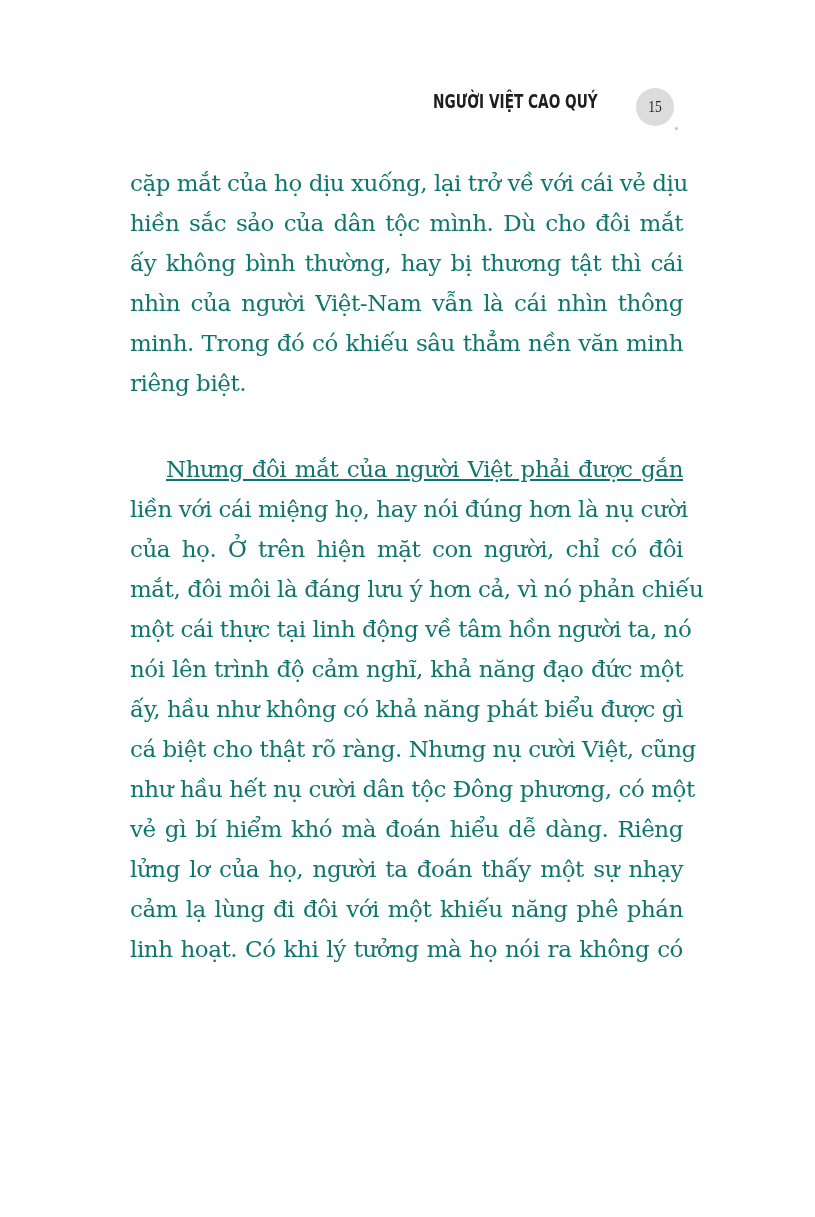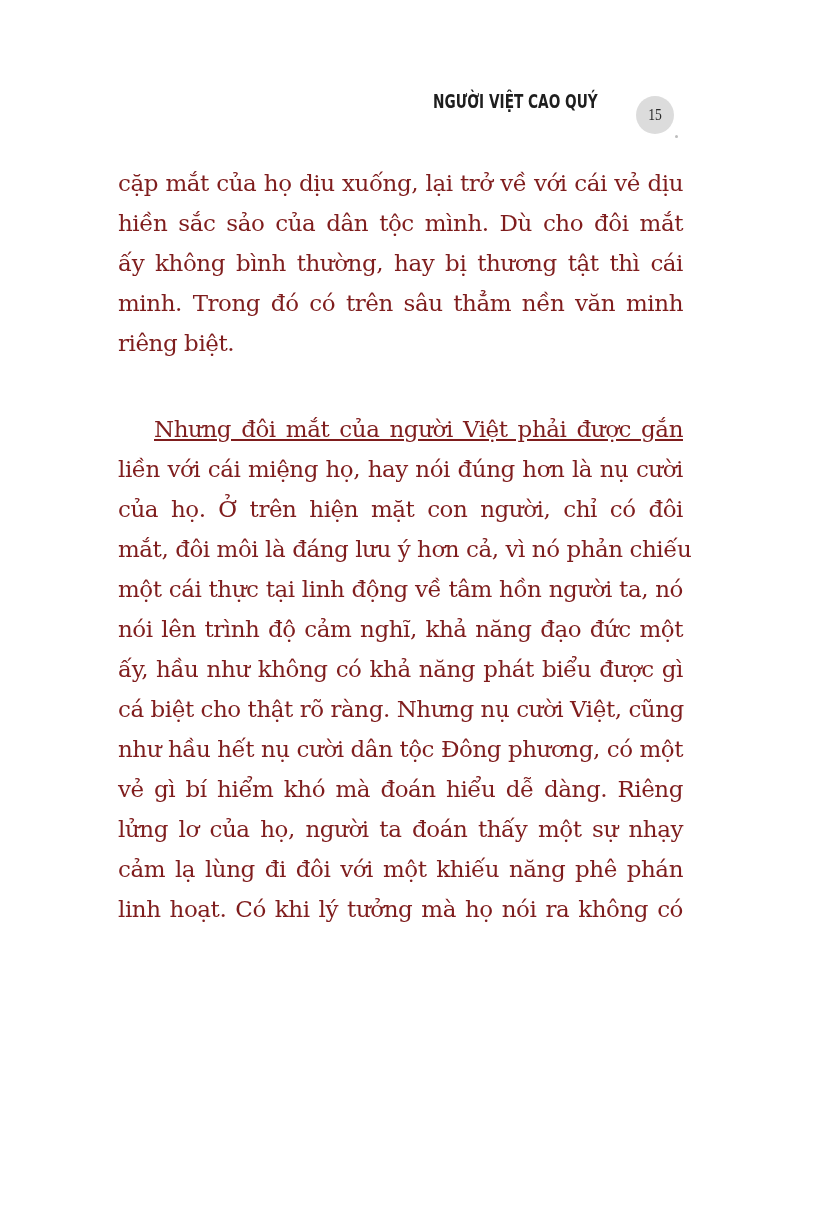"15" .page-badge { top: 12px -> 4px }
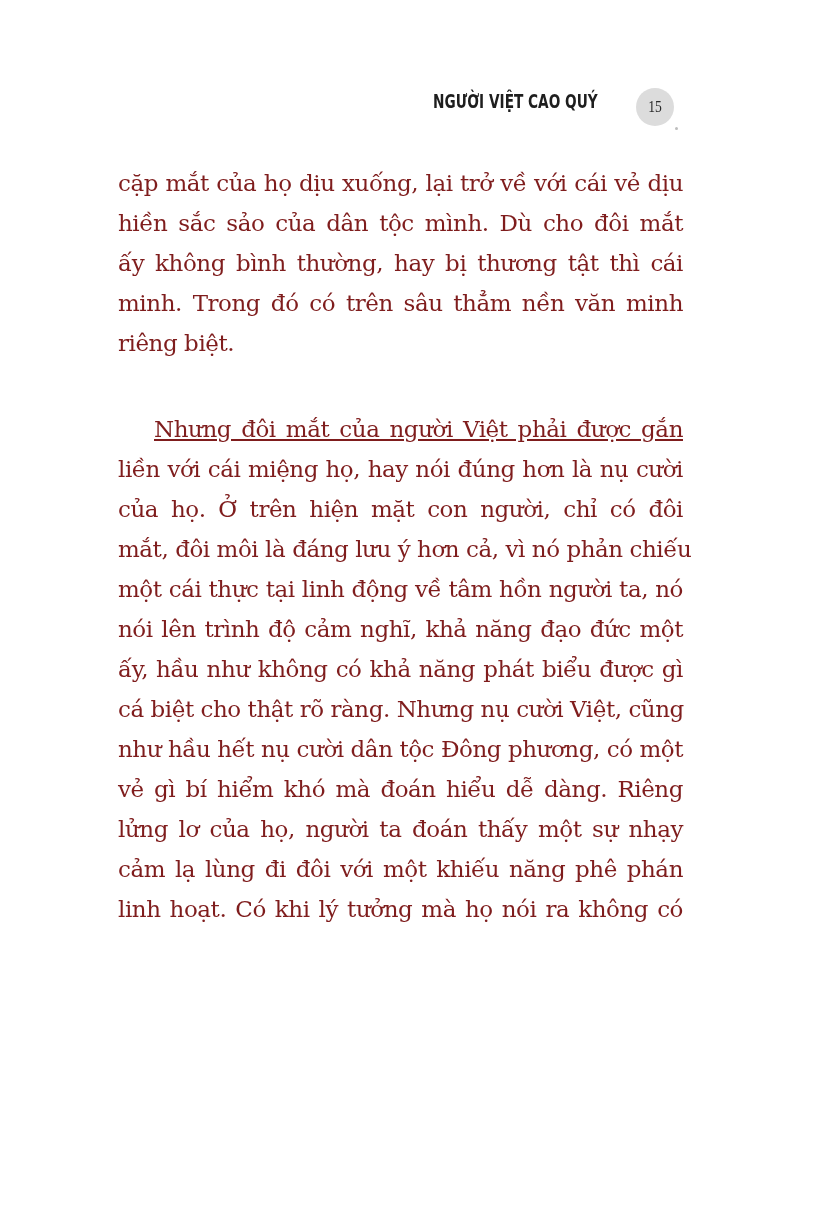"cặp mắt của họ dịu" .line { color: #7f1d1d -> #0f766e; margin-left: none -> 12px }
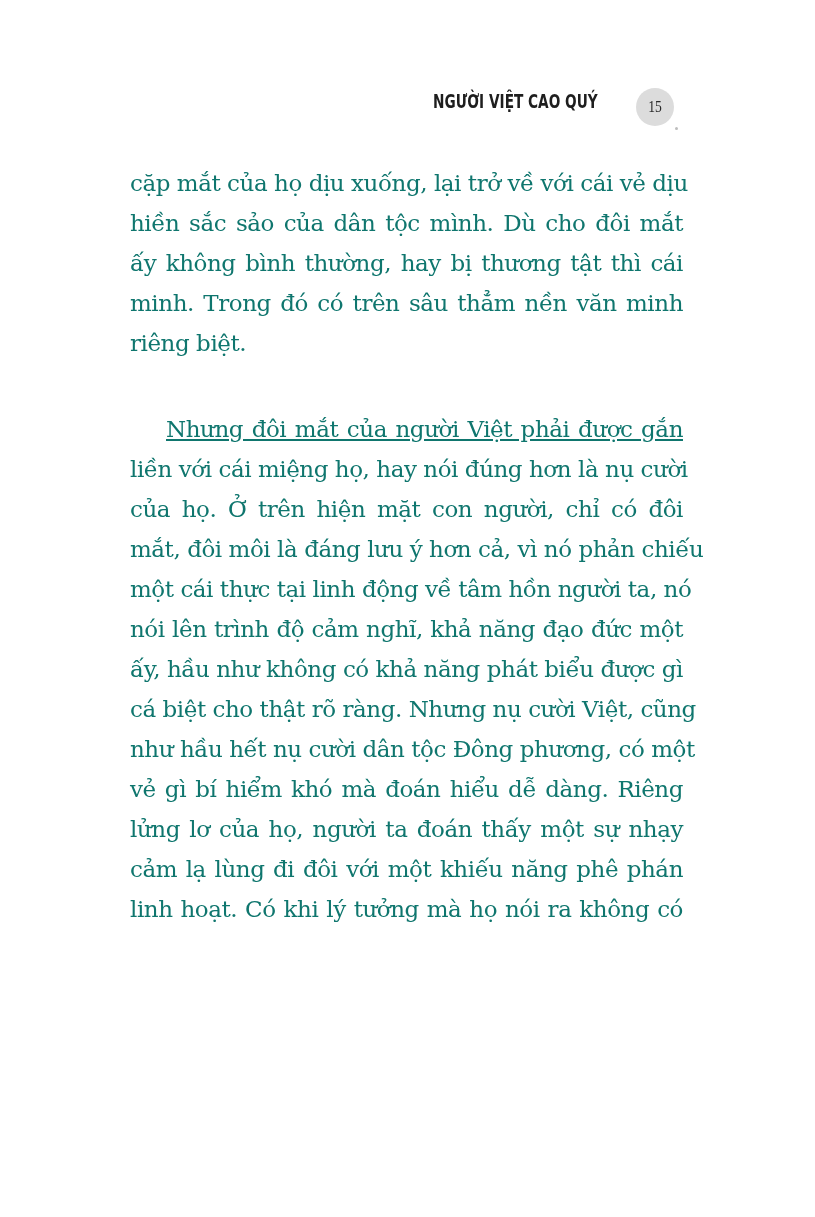"nhìn của người Việt-Nam vẫn" span.line { html: none -> <span>nhìn của người Việt-Nam vẫn là cái nhìn thông</span> }
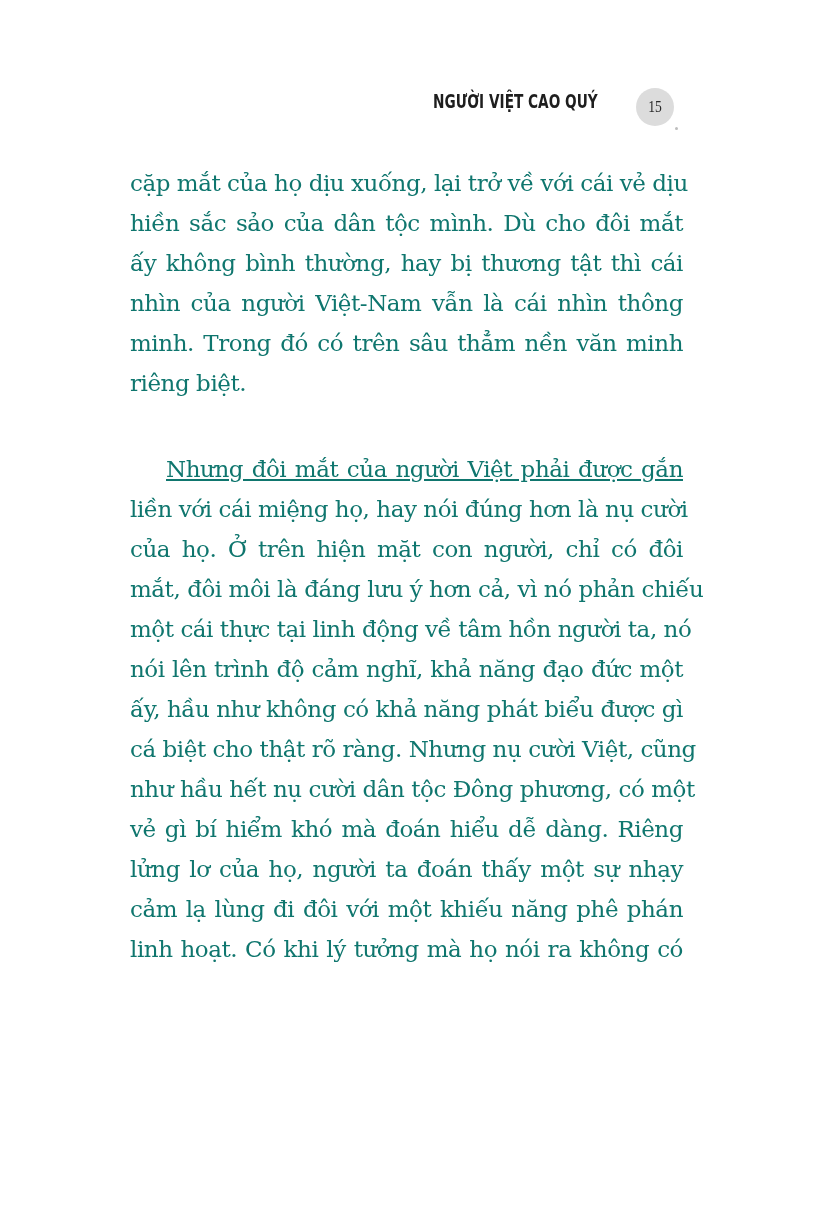"minh. Trong đó có trên" span.line { text: trên -> khiếu }
